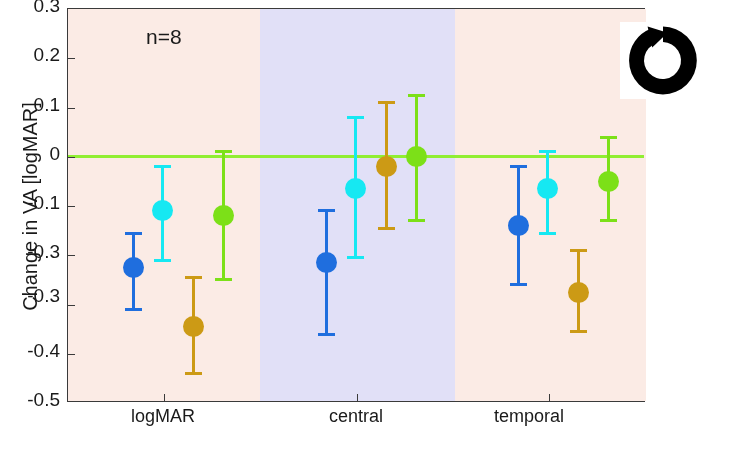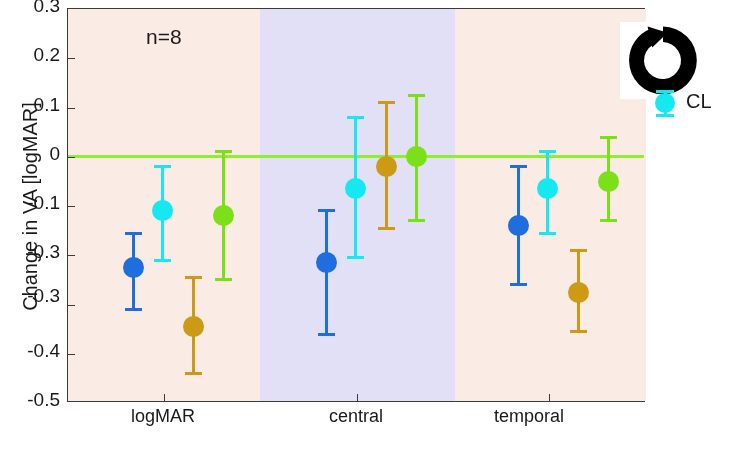"CL" div.legend-row { html: <div> <div> <div></div> <div></div> <div></div> <div></div> </div> <div>CL</div> </div> -> none }
